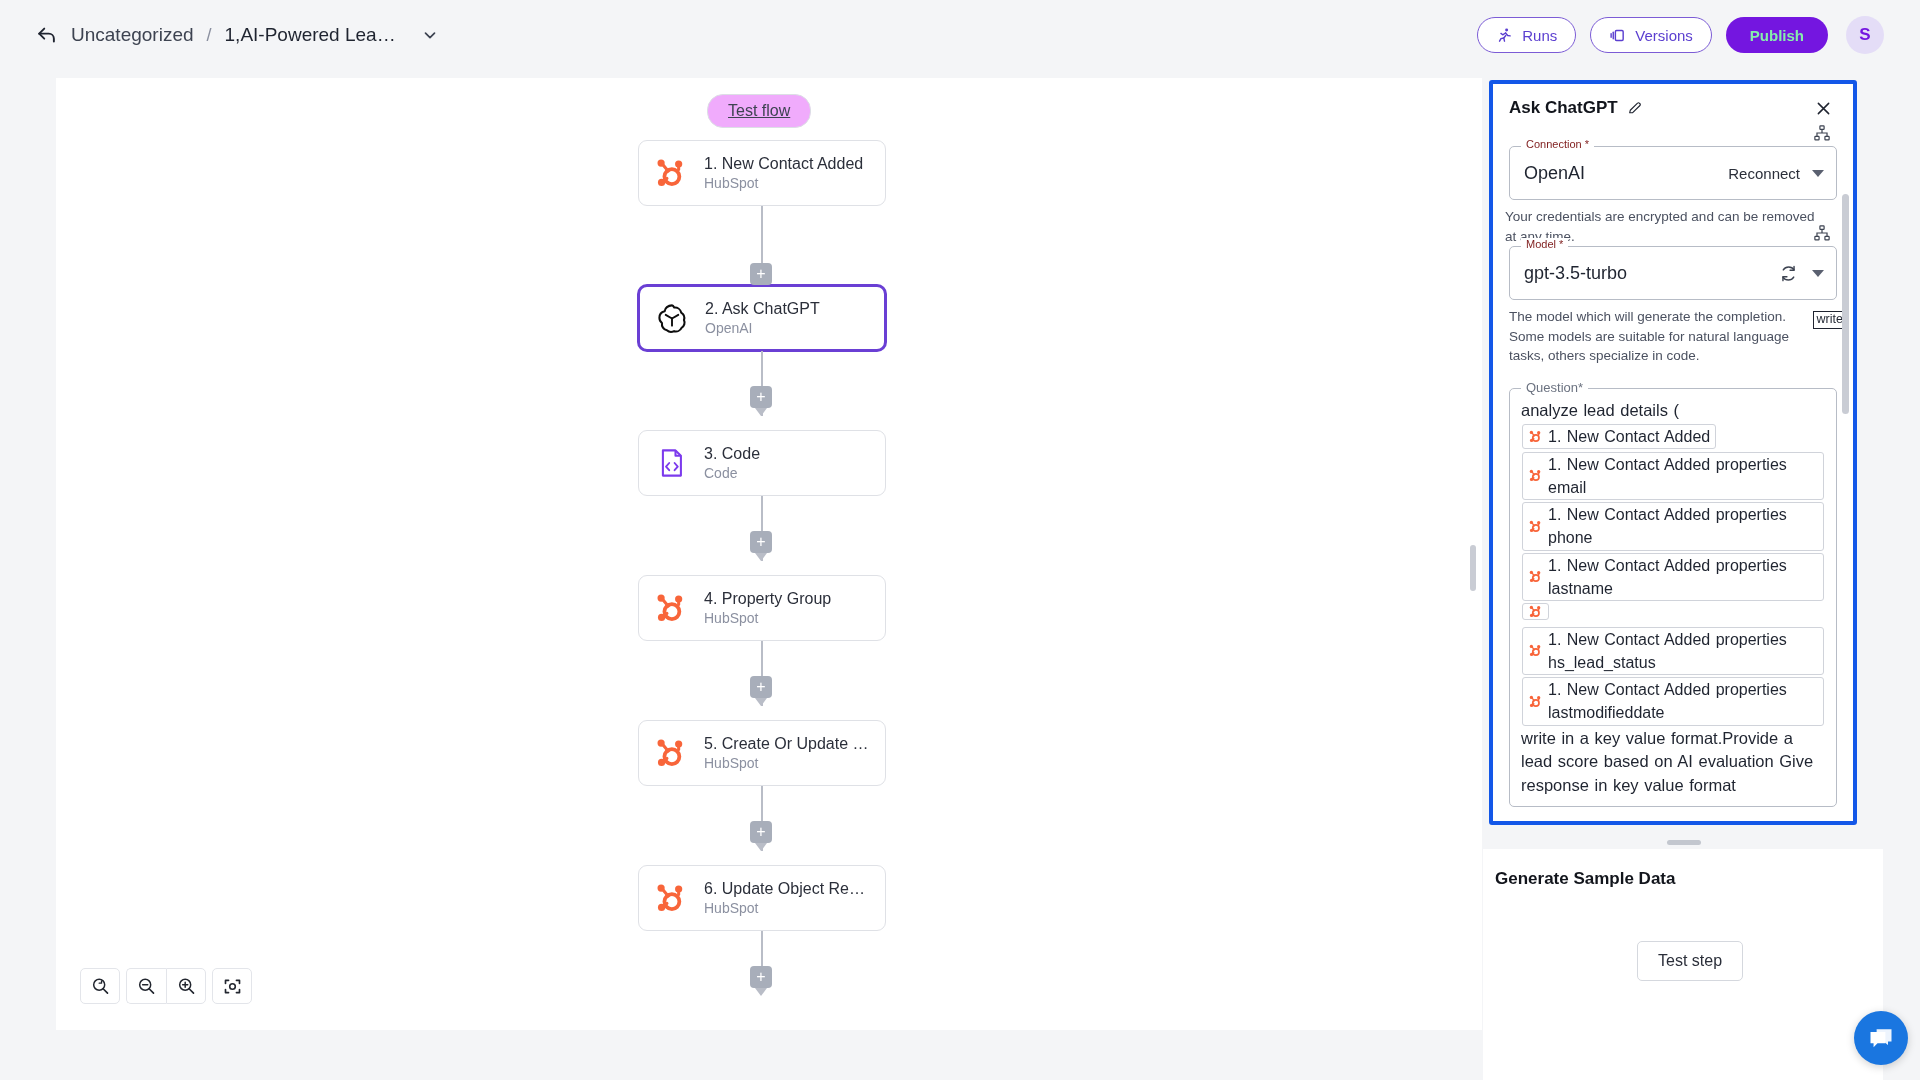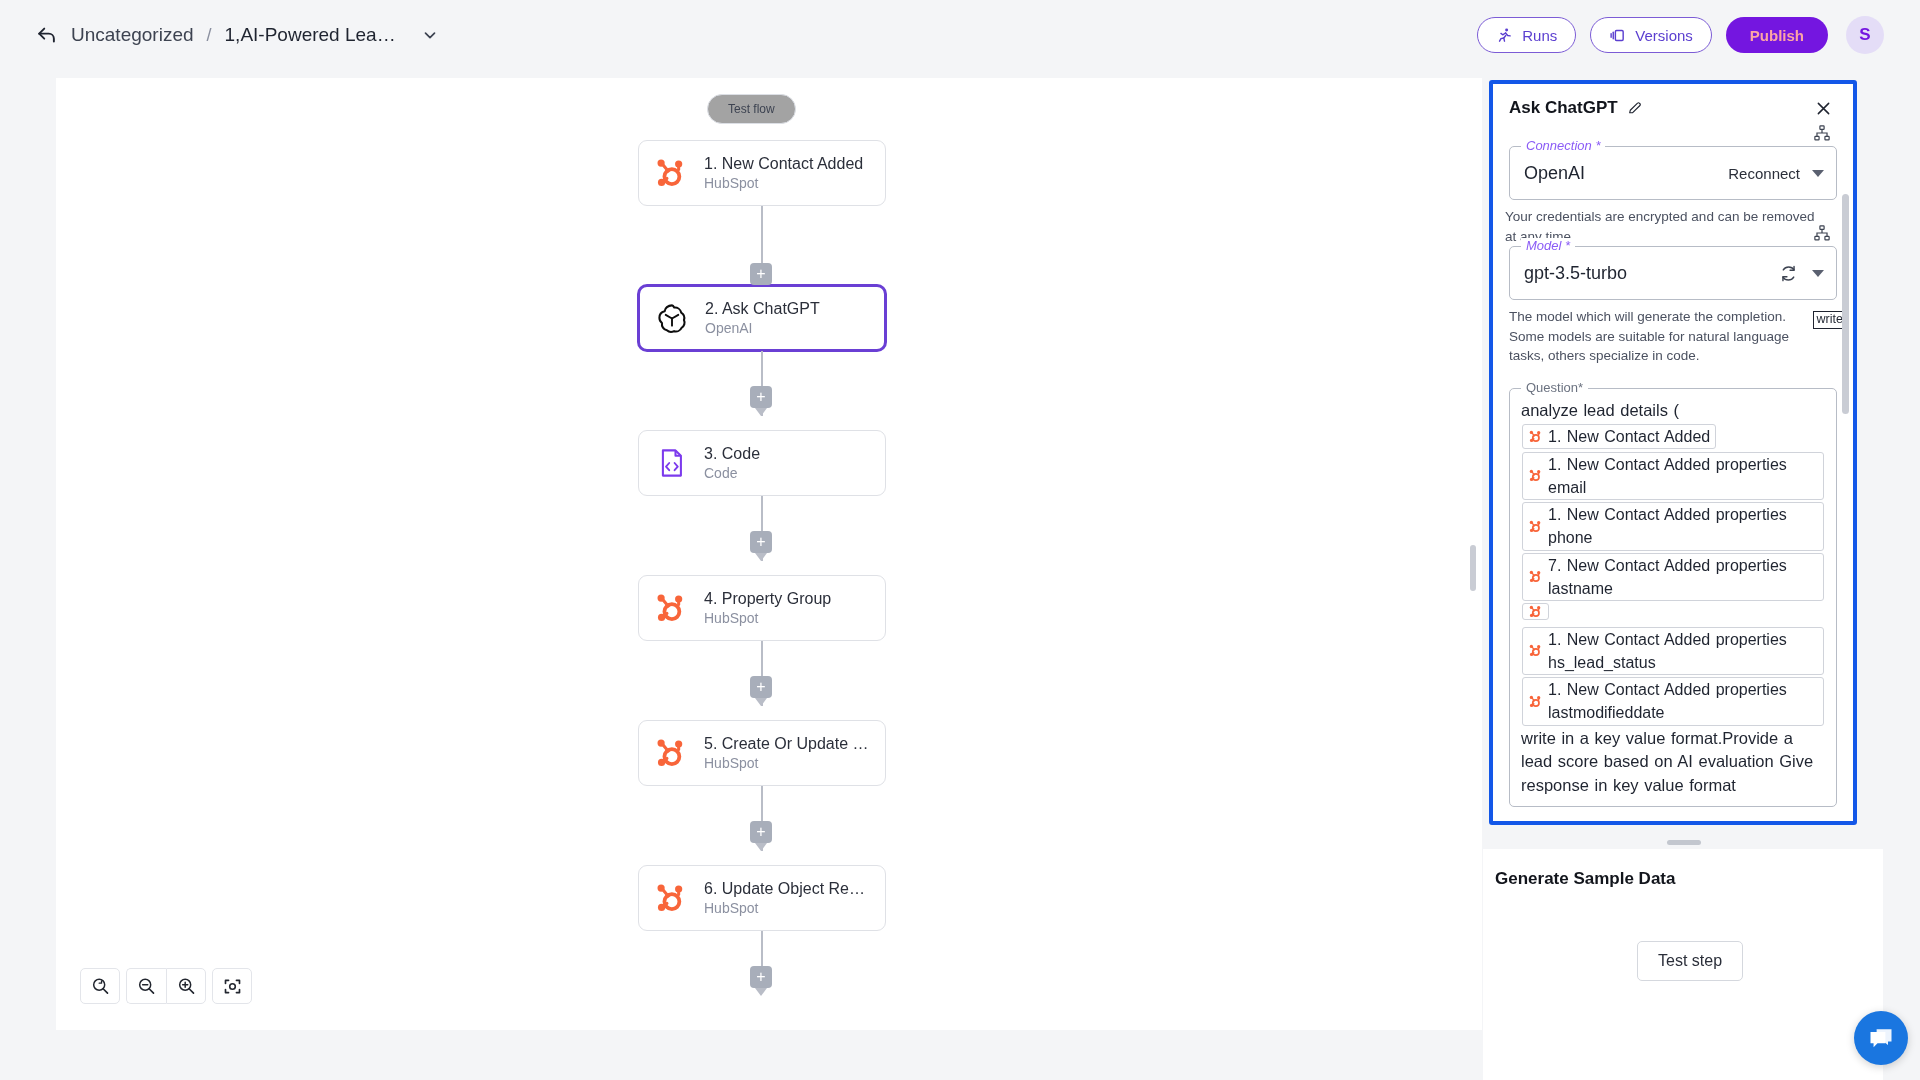"Publish" .btn-publish { color: #fca5a5 -> #86efac }
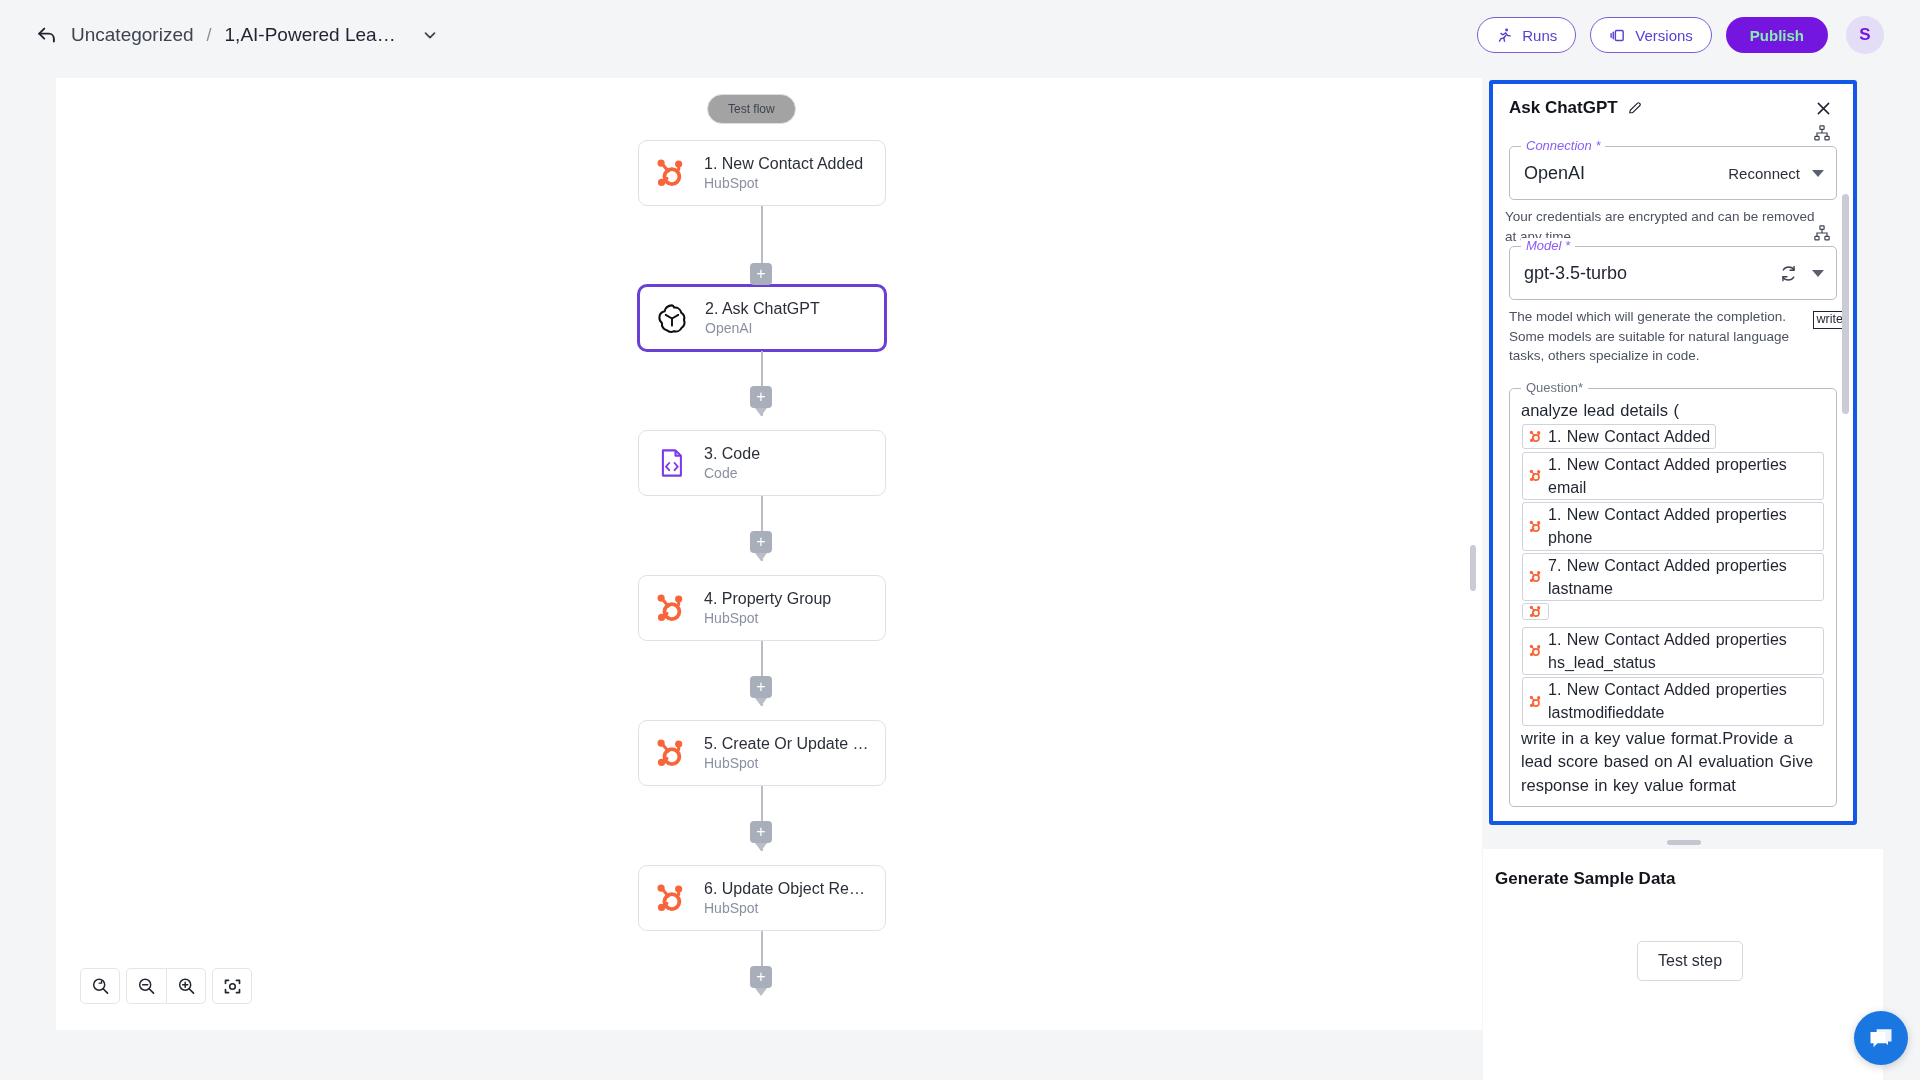"Test flow" .test-flow-pill { background: #a3a3a3 -> #f0abfc; font-size: 12px -> 16px; text-decoration: none -> underline }
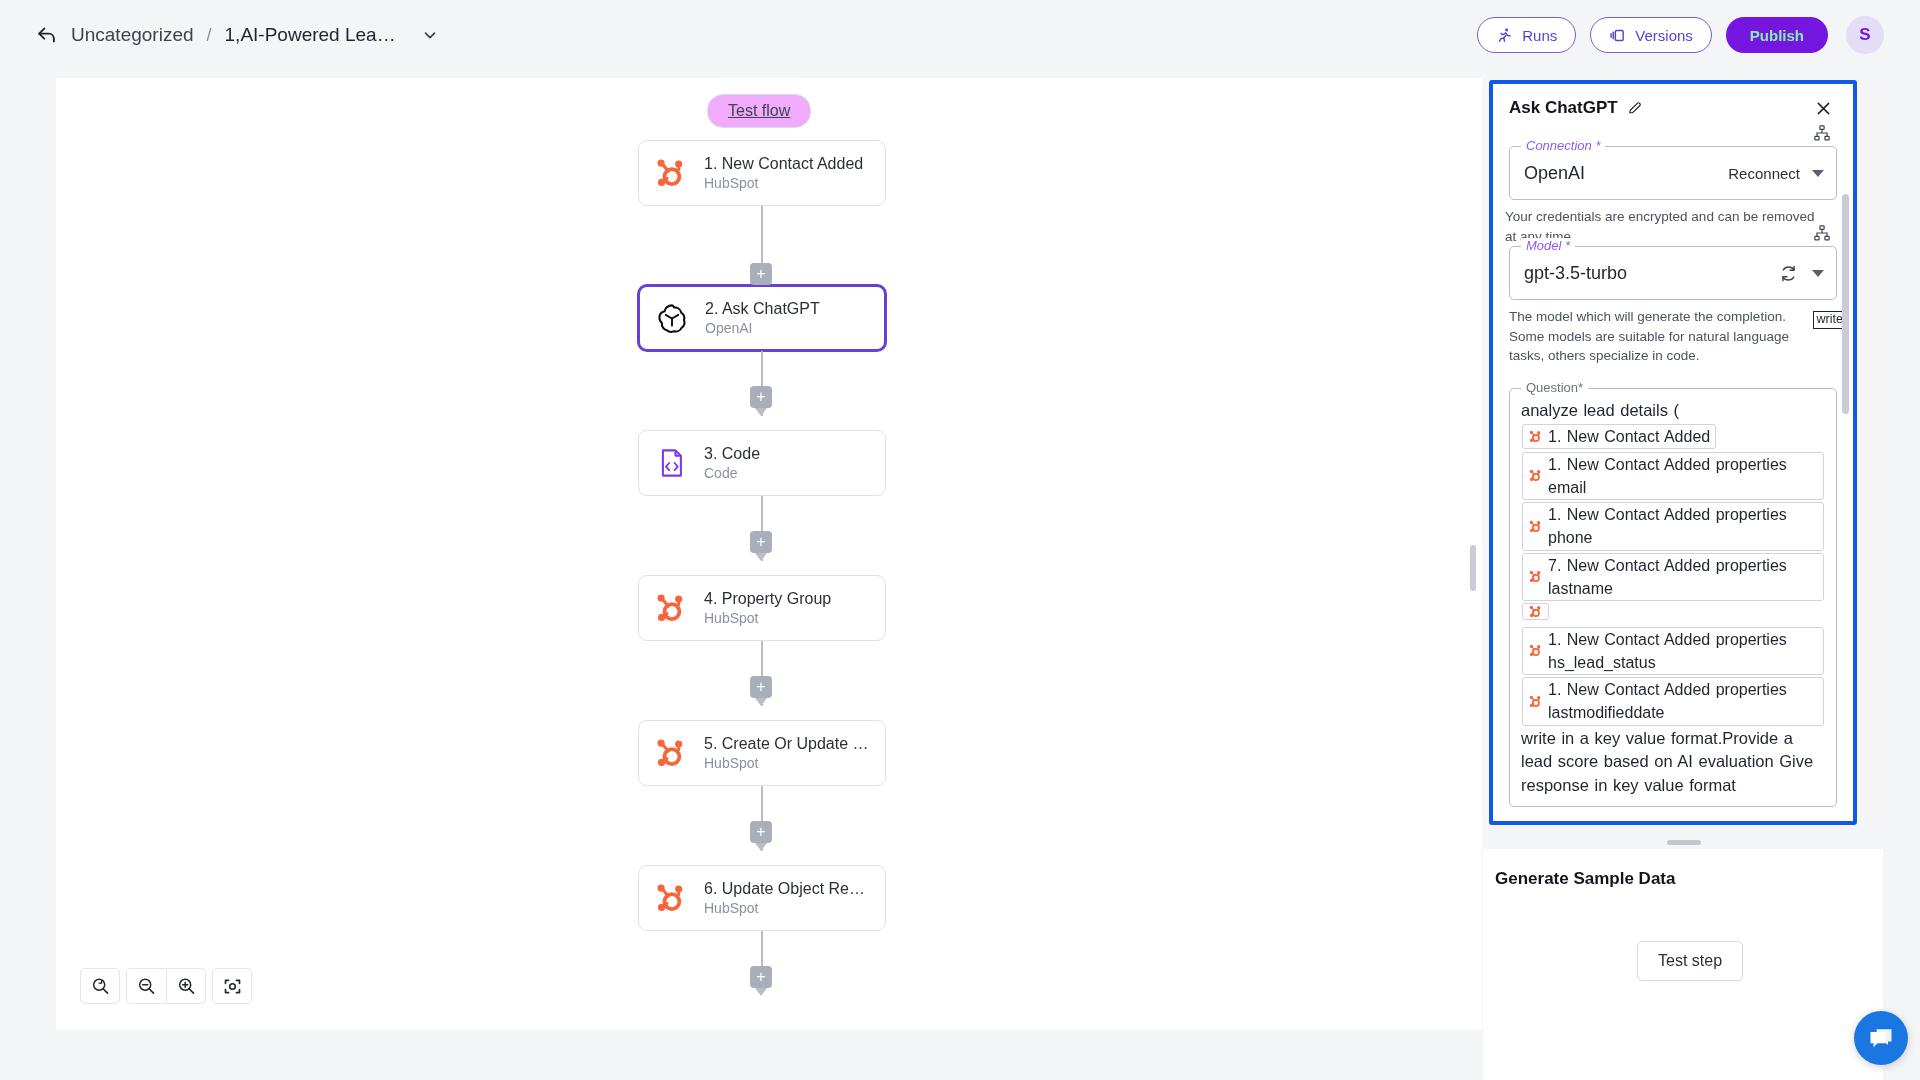"Connection *" .field-legend { color: #8b5cf6 -> #7f1d1d; font-size: 13px -> 11px; font-style: italic -> none }
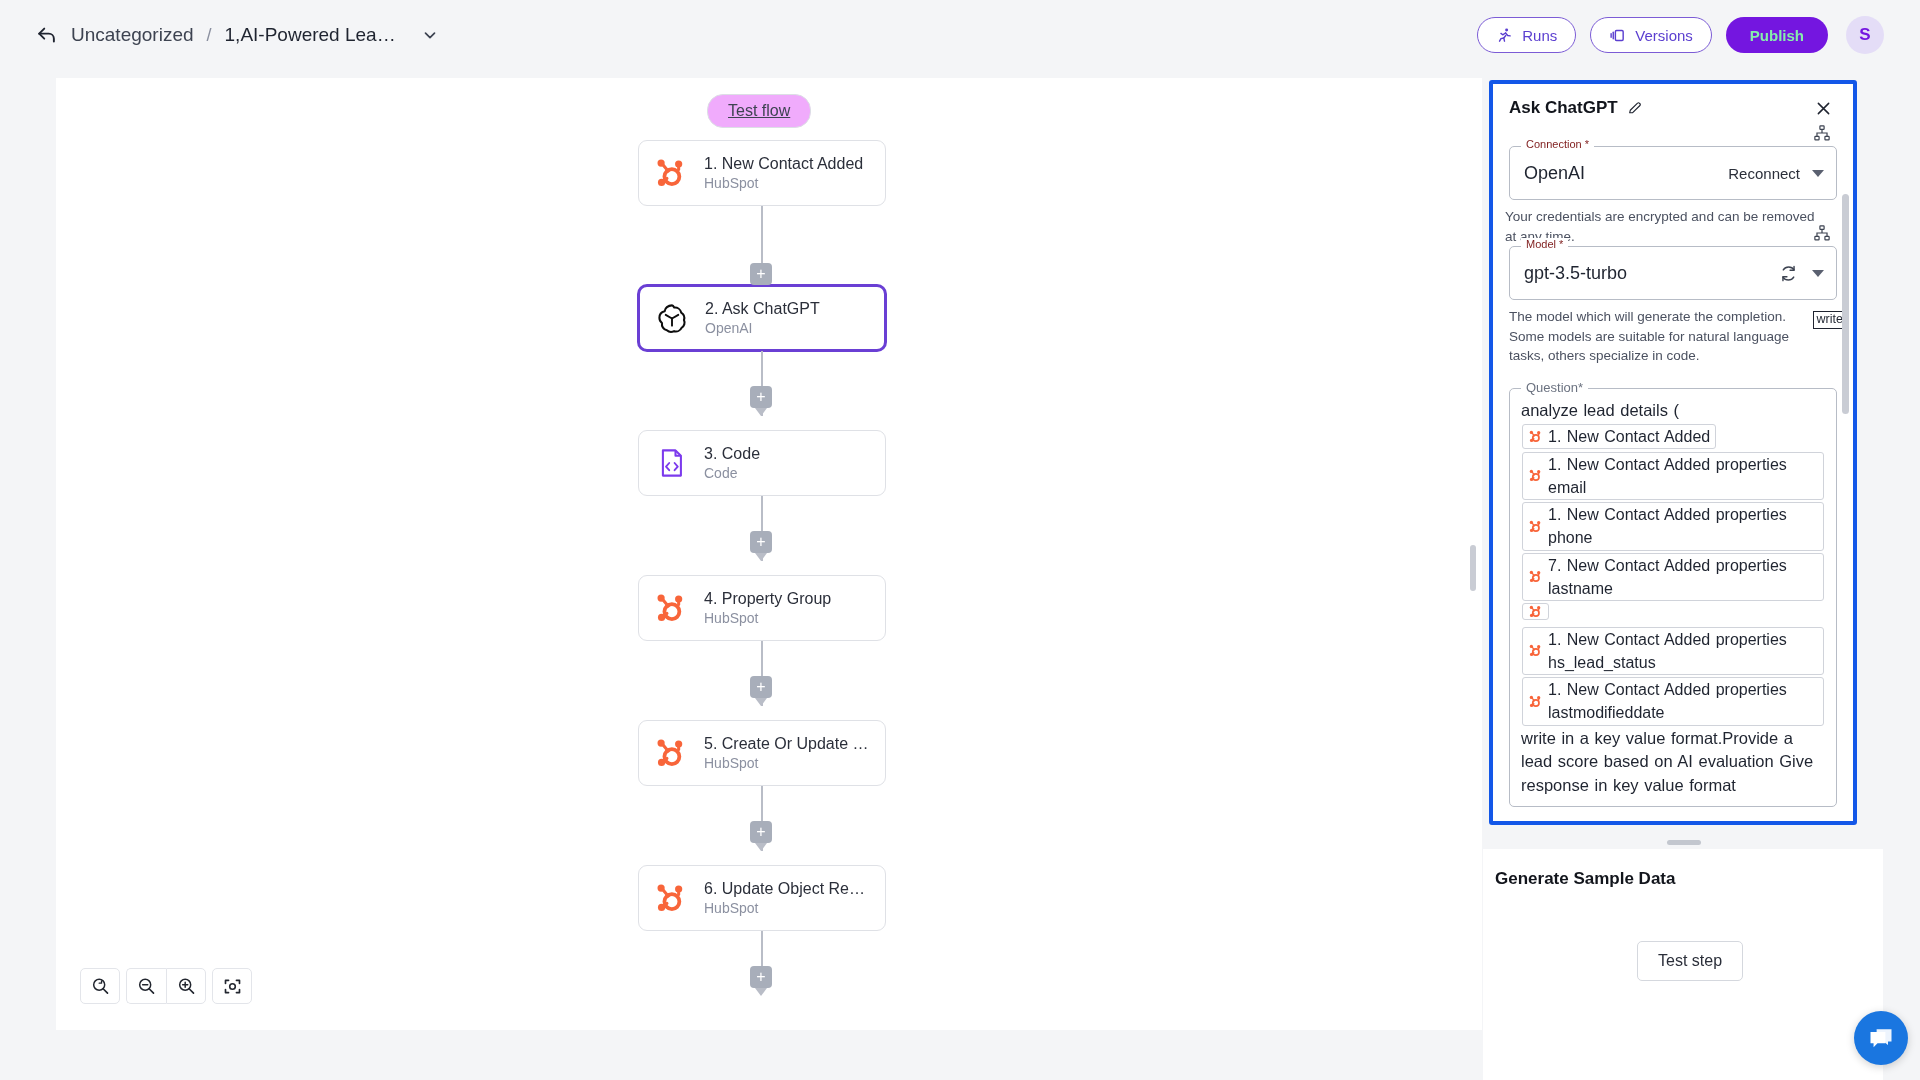"7. New Contact Added properties" span { text: 7 -> 1 }
